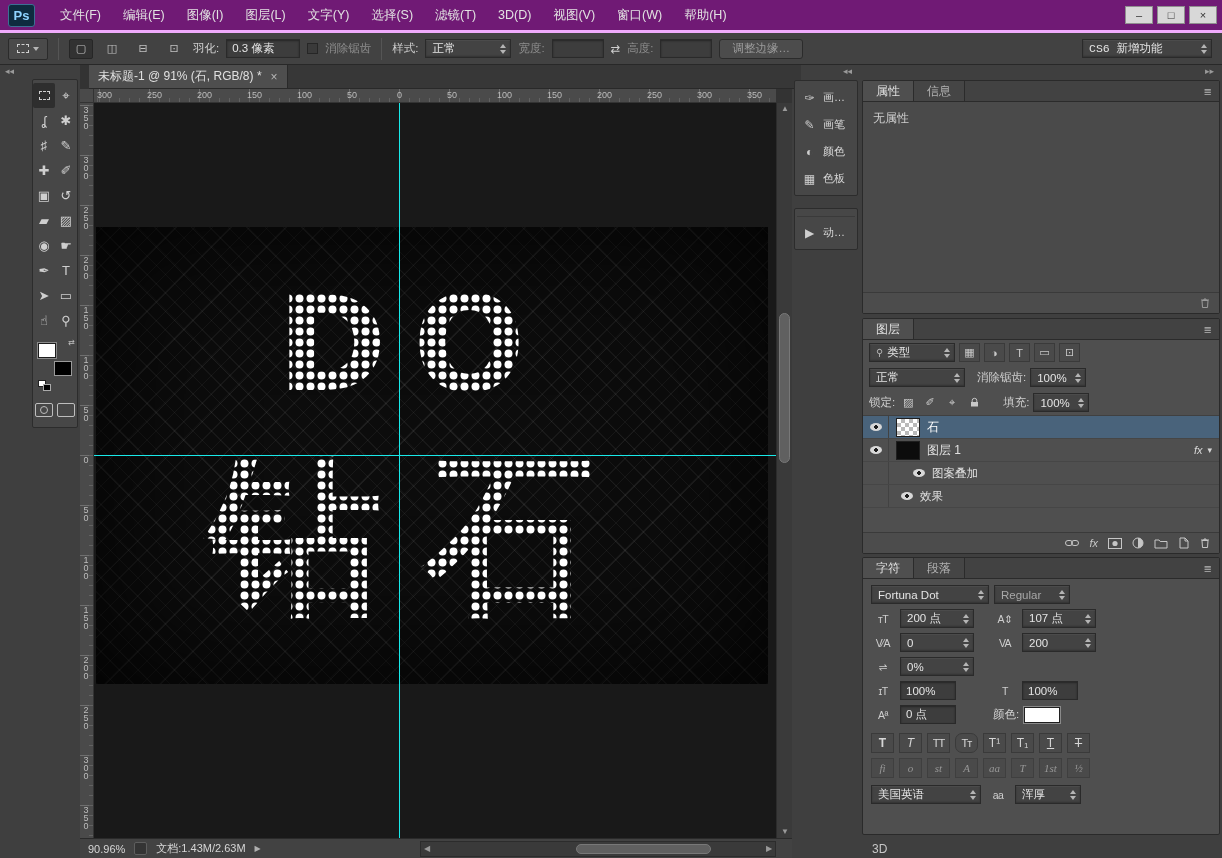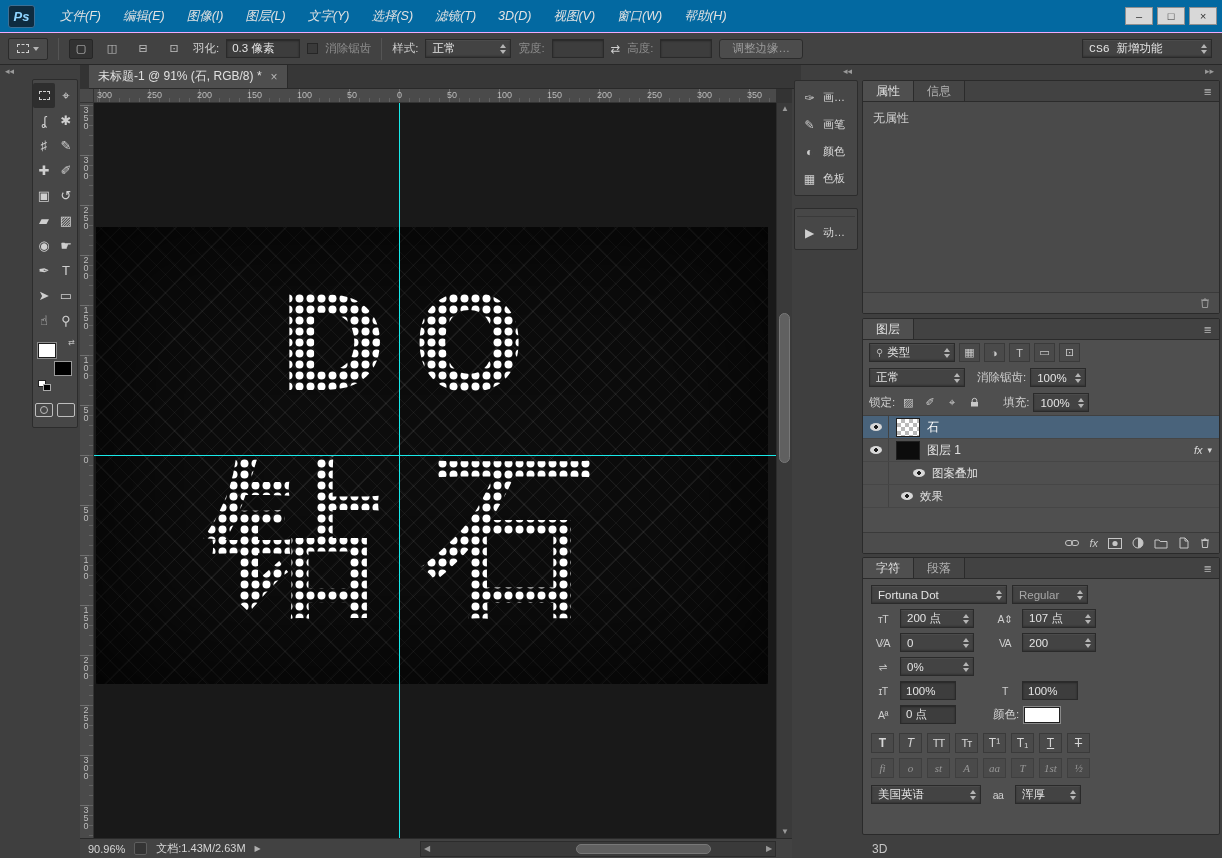"Ps" #menubar { background: #0369a1 -> #701a75; border-bottom: 1px solid #f0abfc -> 3px solid #f0abfc; font-style: italic -> none }
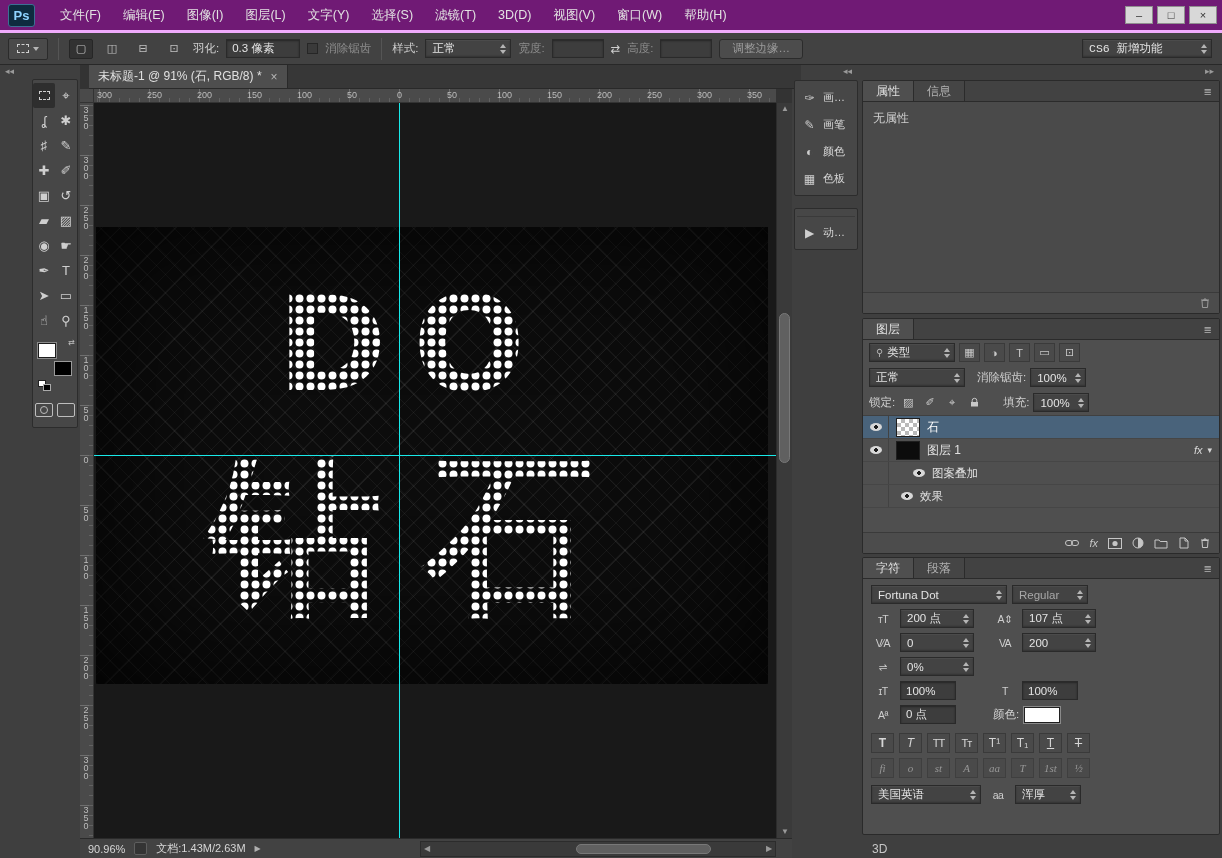"Fortuna Dot" .w118 { width: 136px -> 118px }
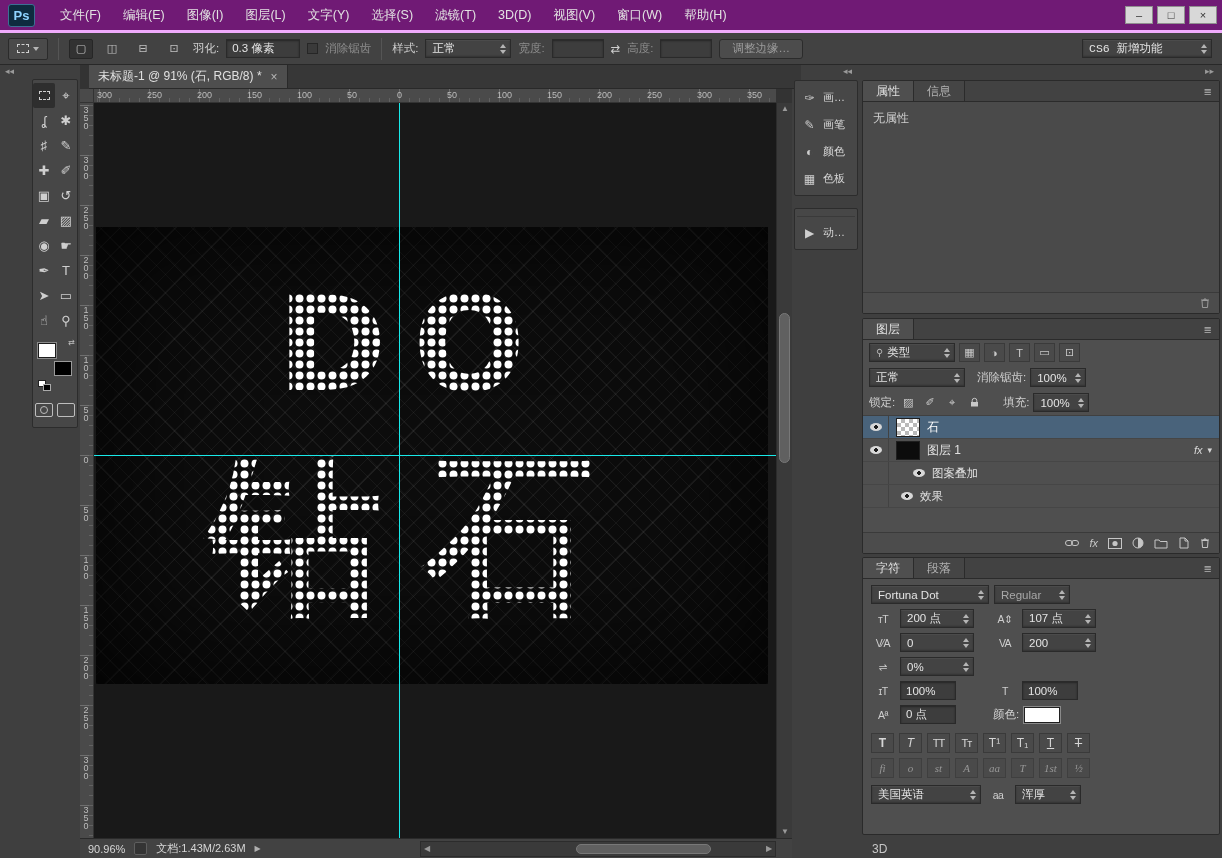"Tт" .sb3 { border-radius: none -> 7px }
